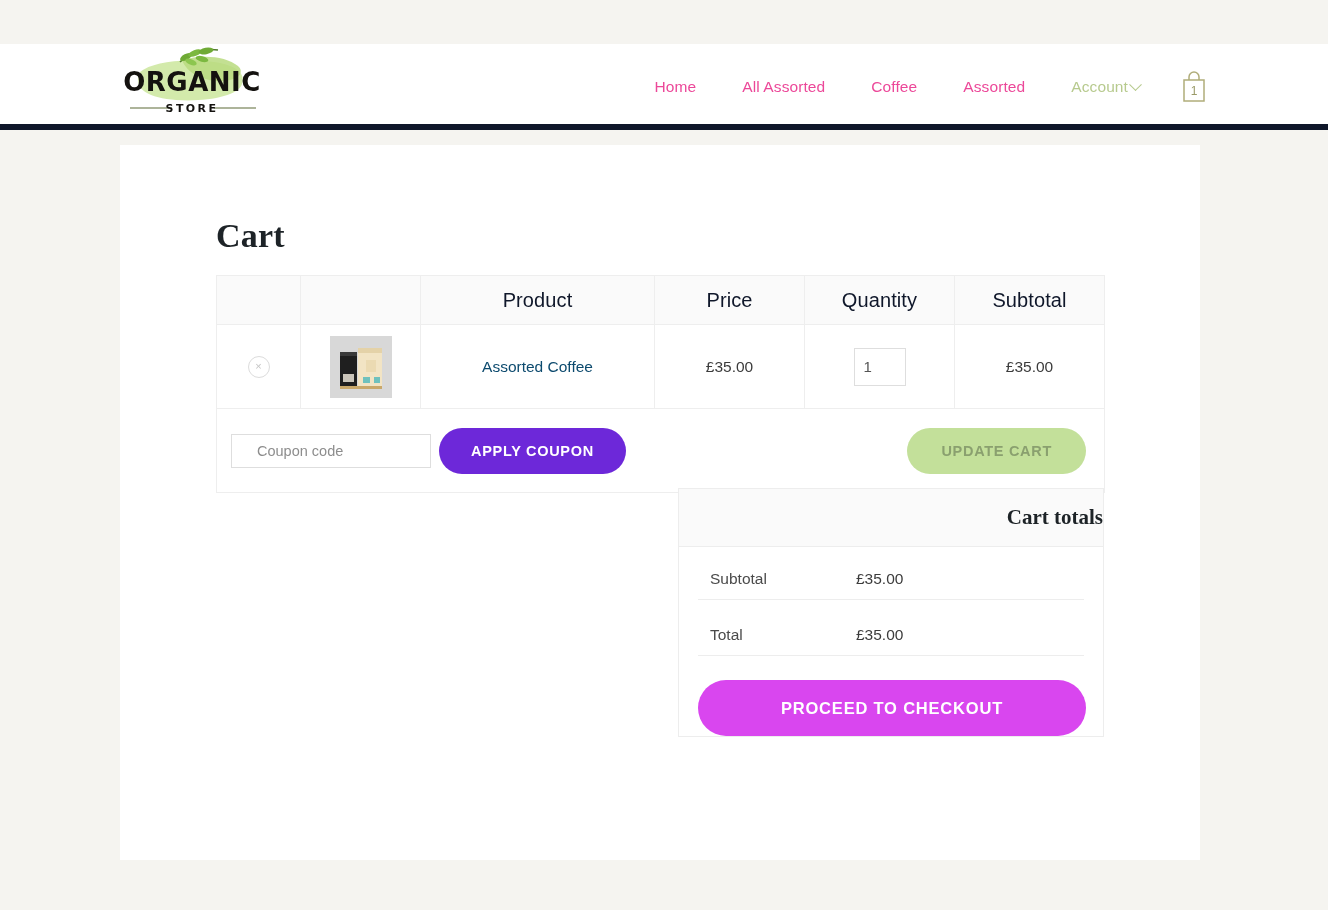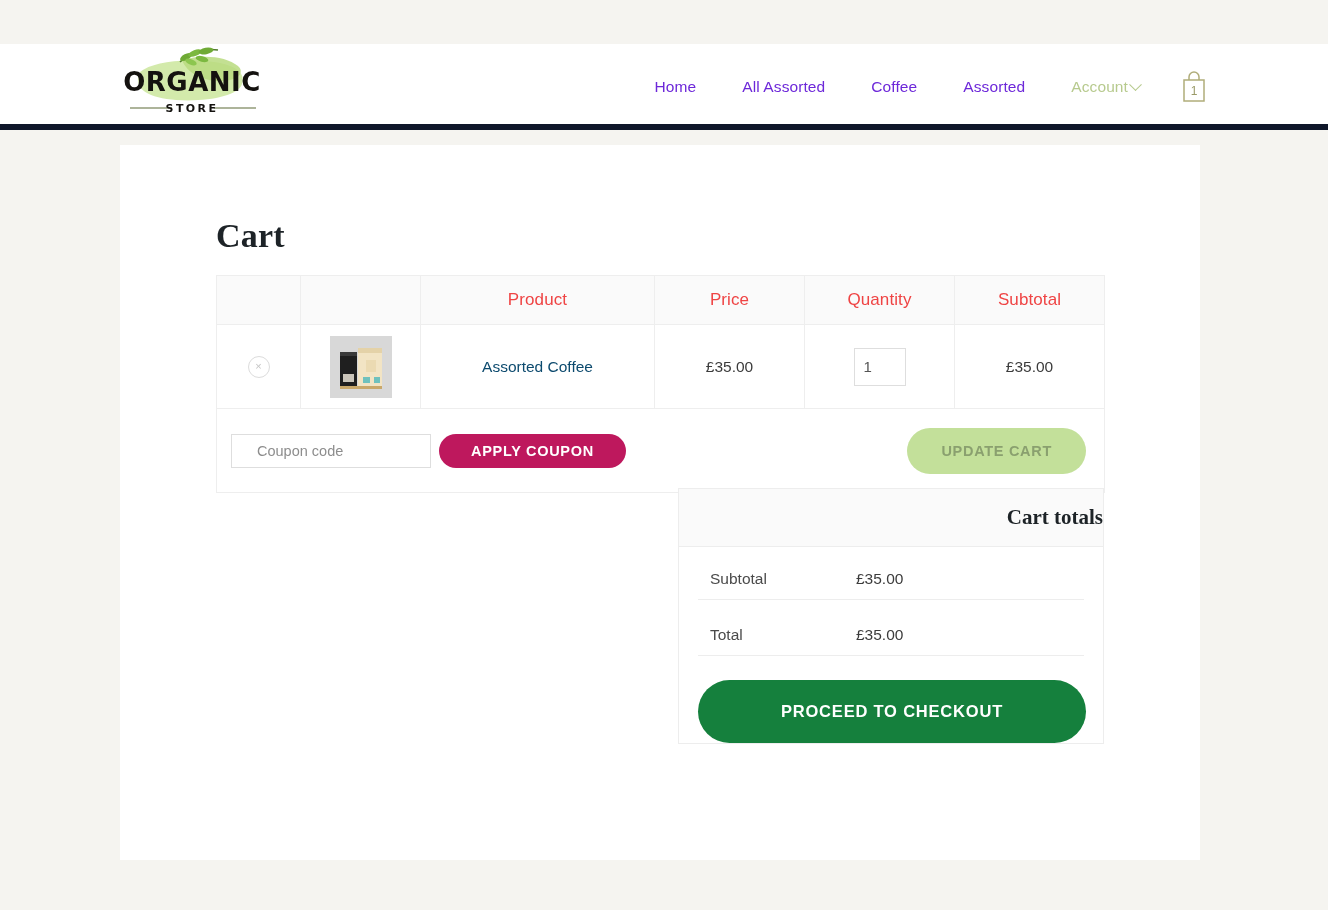"Home" .nav-link { color: #6d28d9 -> #ec4899 }
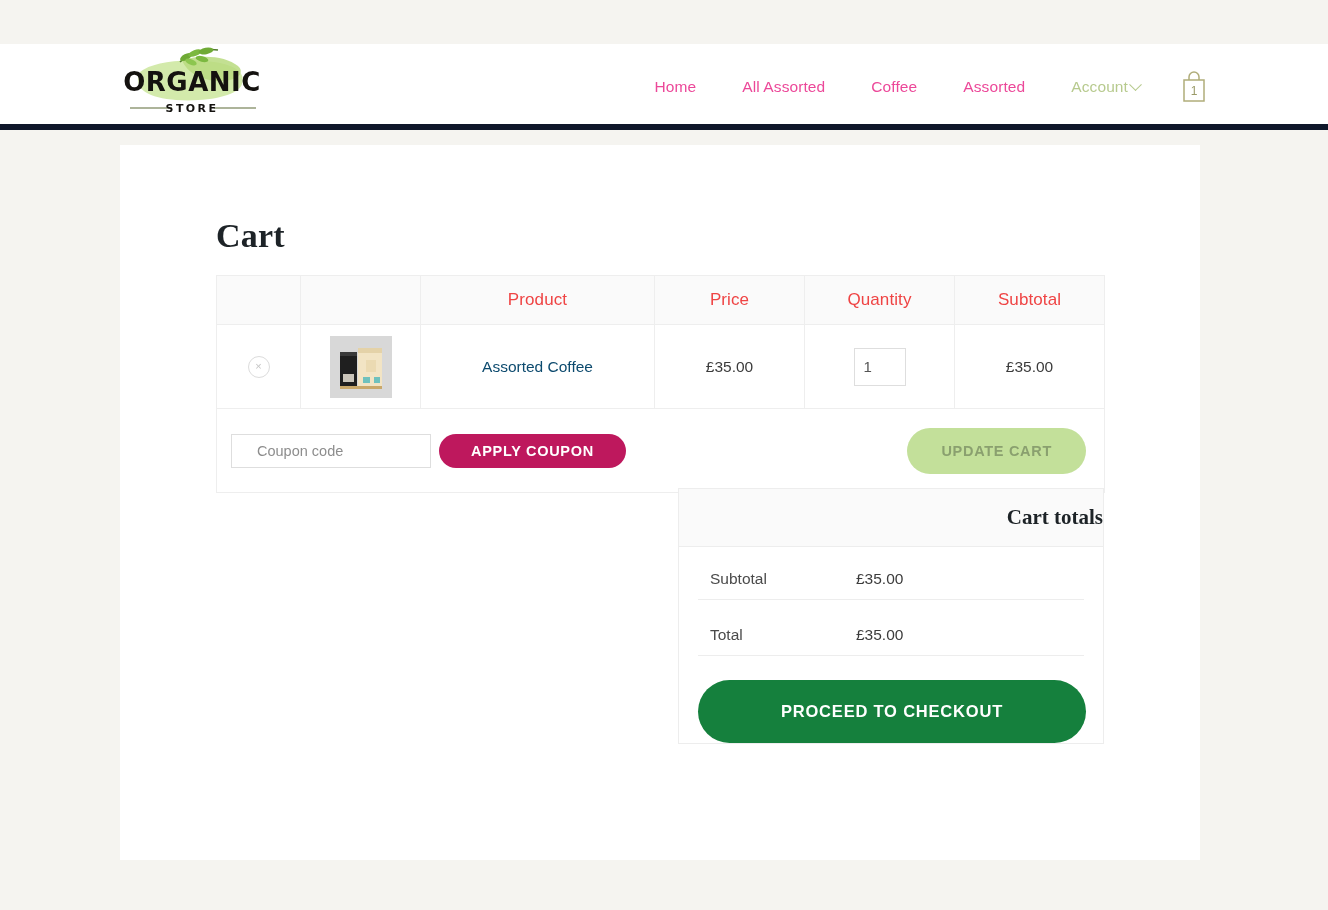"Product" .cart-table thead th { color: #ef4444 -> #0f172a; font-size: 17px -> 20px }
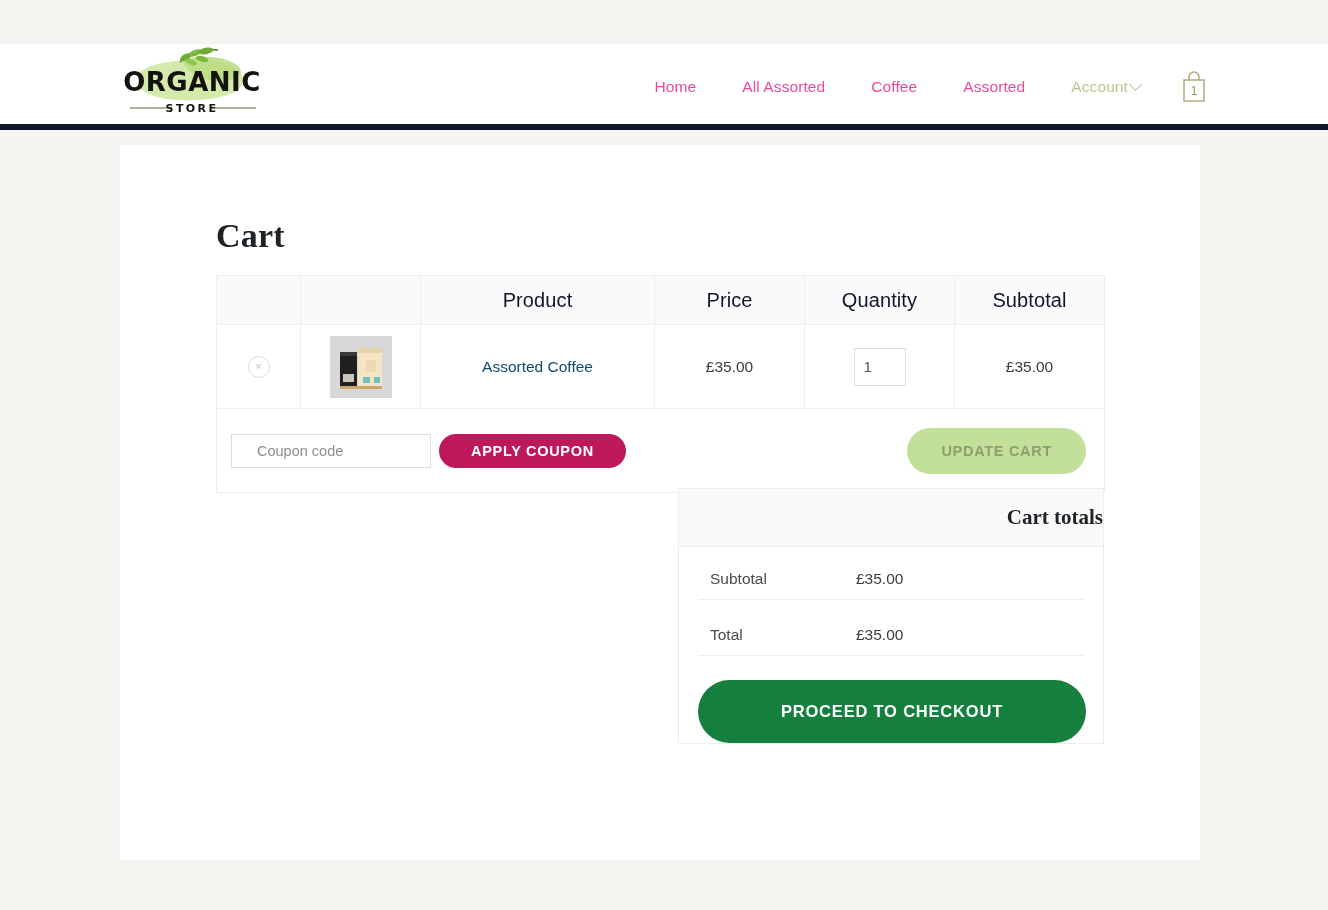"APPLY COUPON" .btn-apply { background: #be185d -> #6d28d9; height: 34px -> 46px }
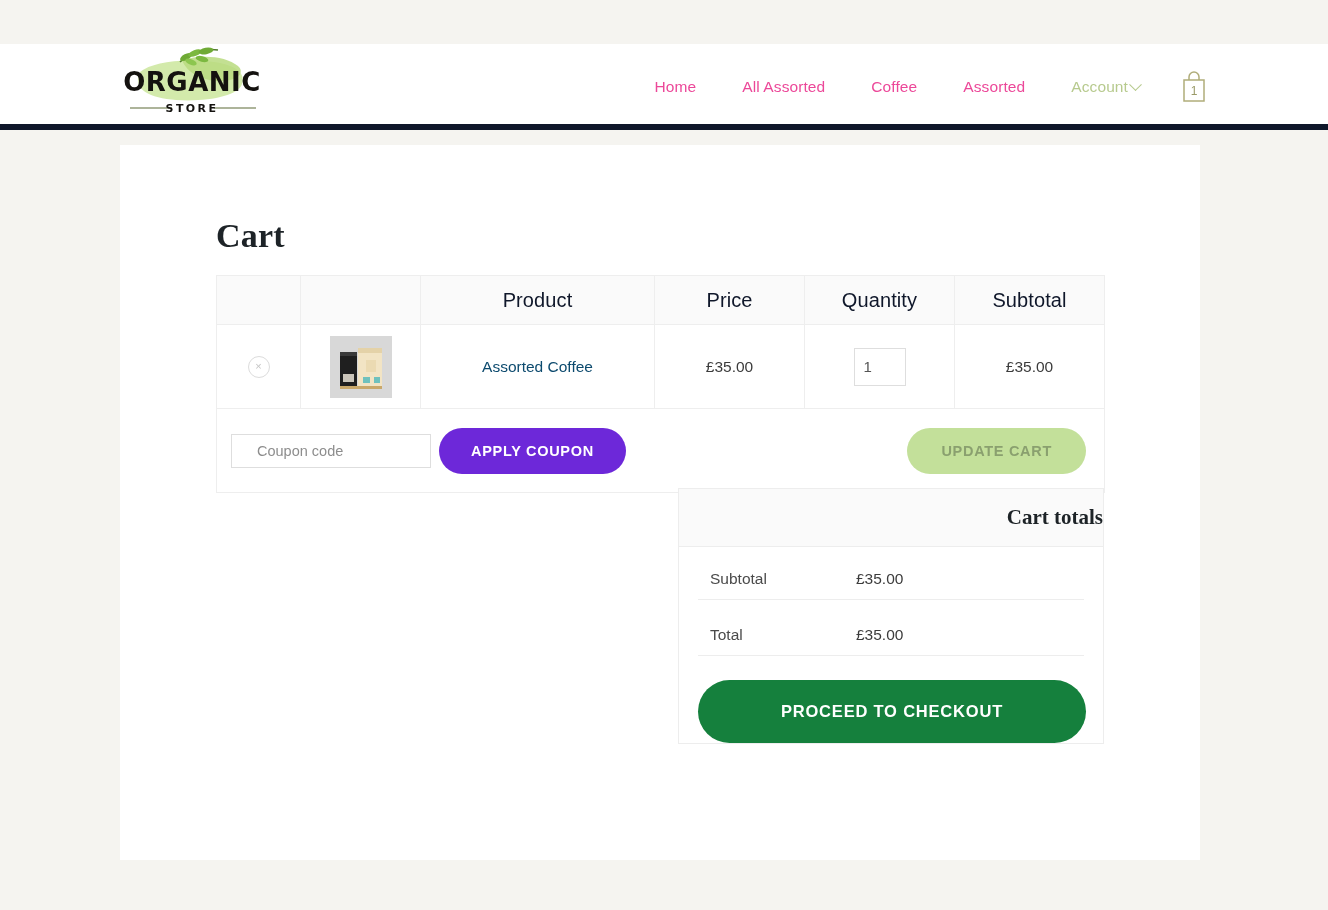"PROCEED TO CHECKOUT" .btn-checkout { background: #15803d -> #d946ef; height: 63px -> 56px }
